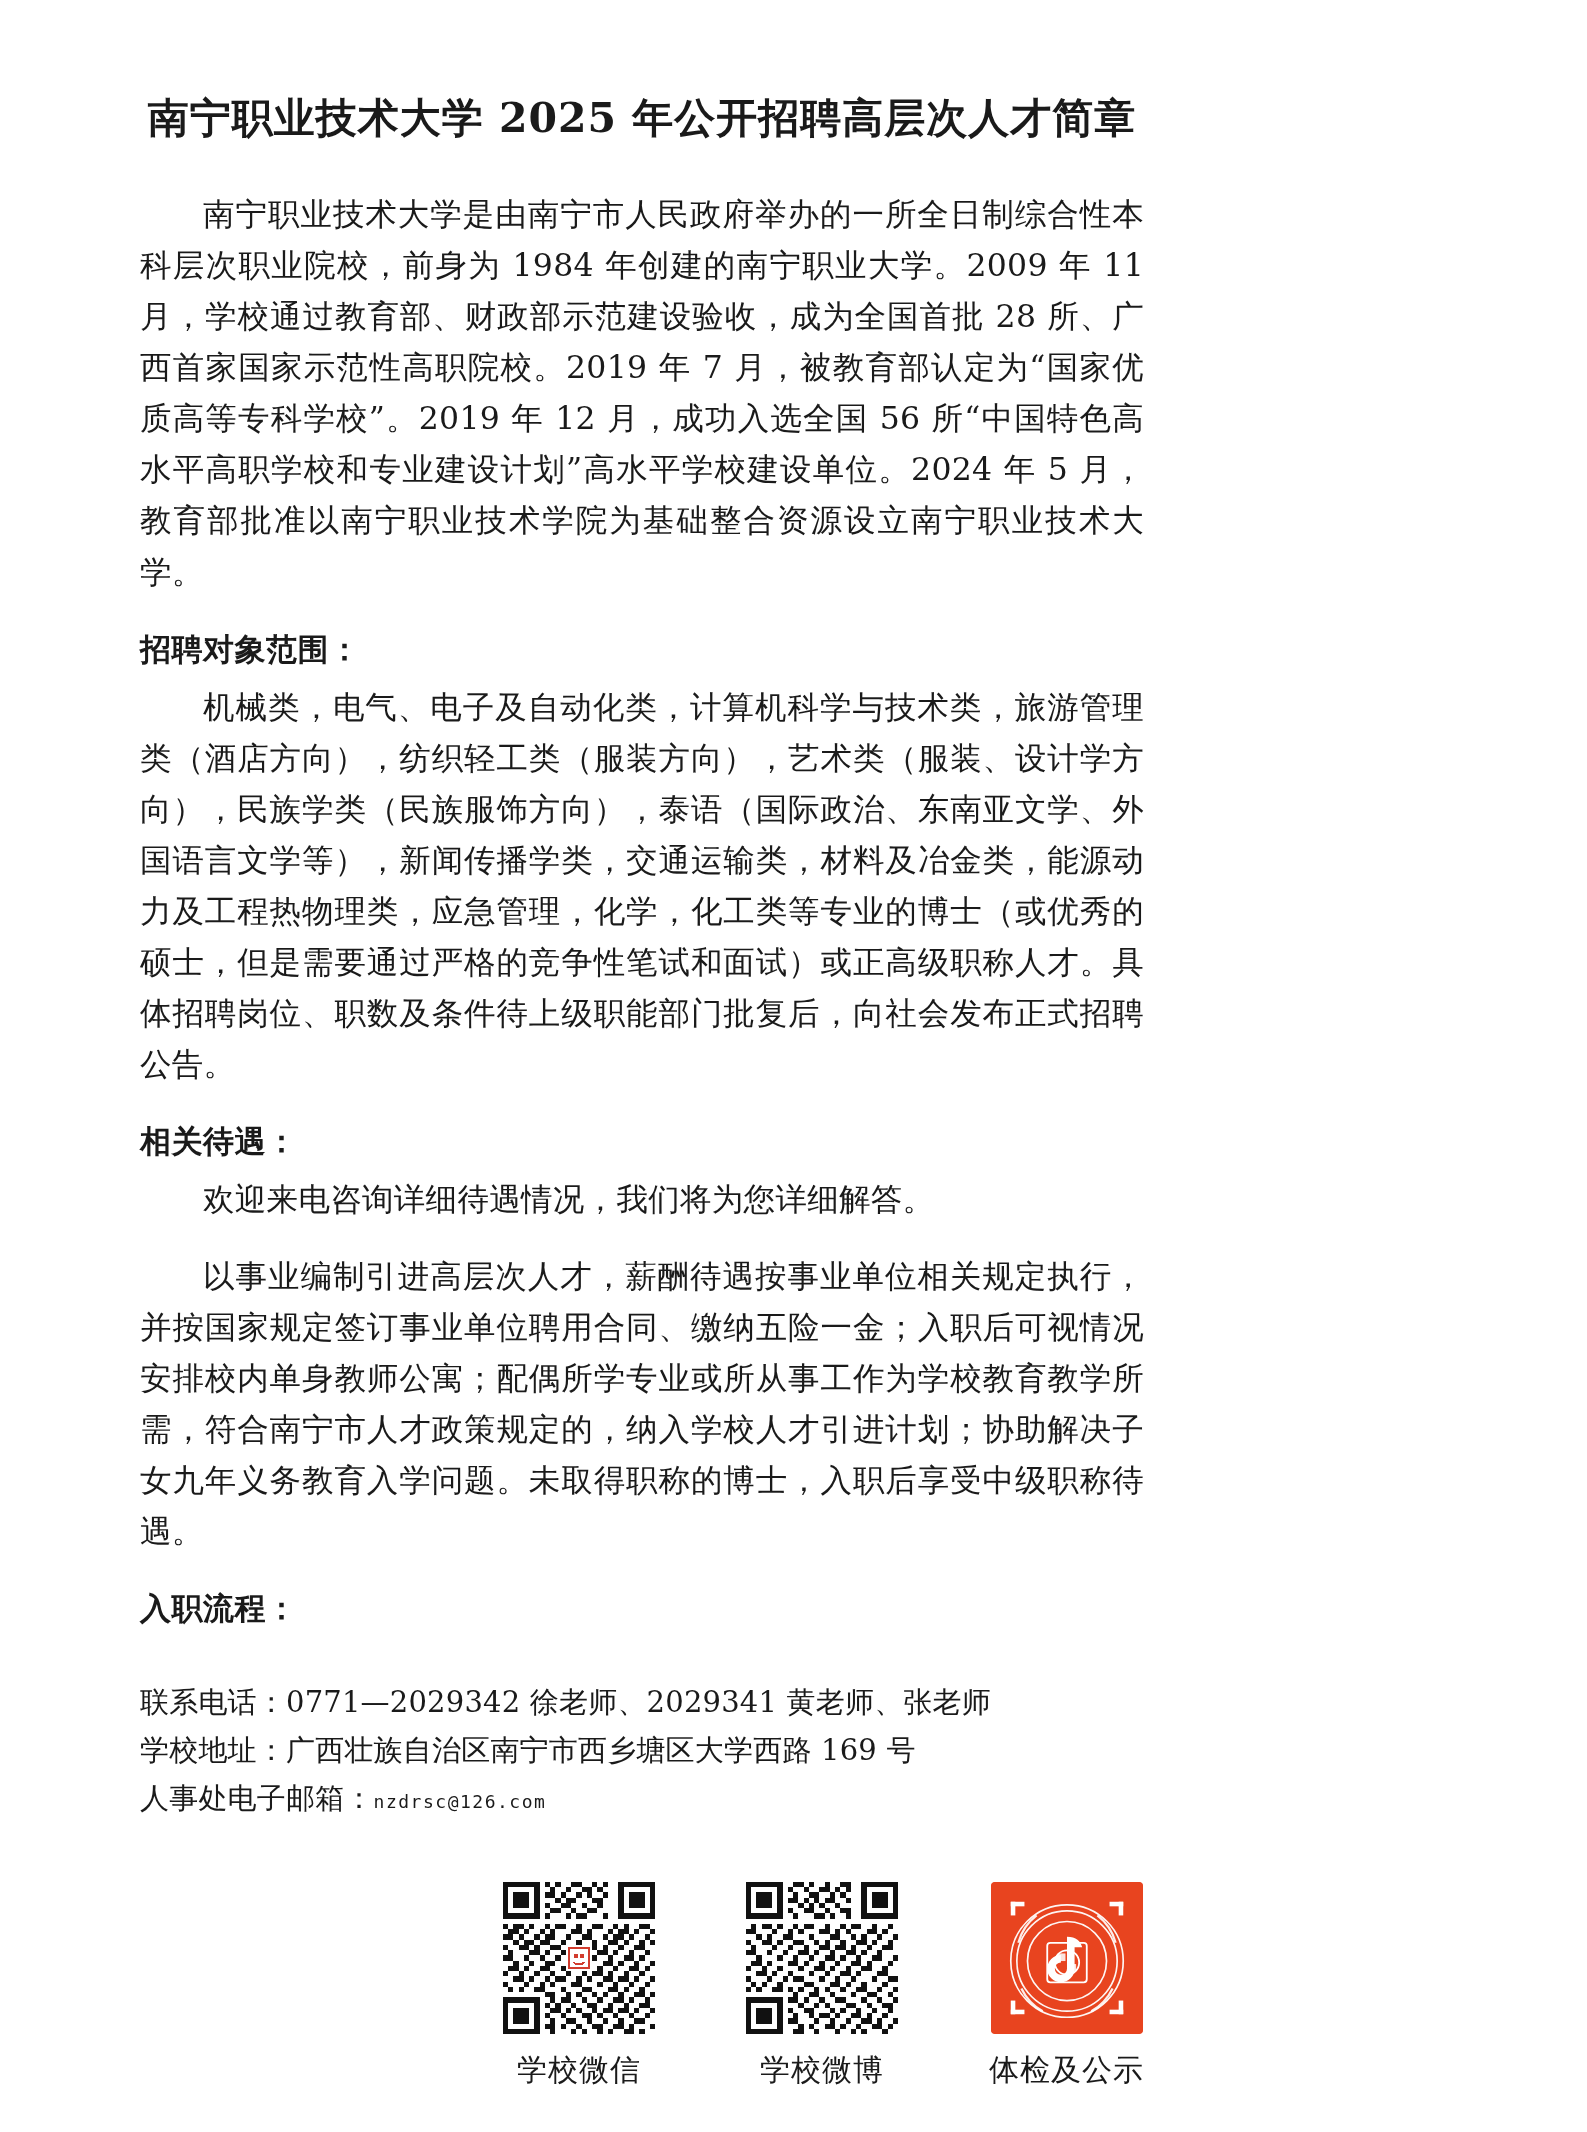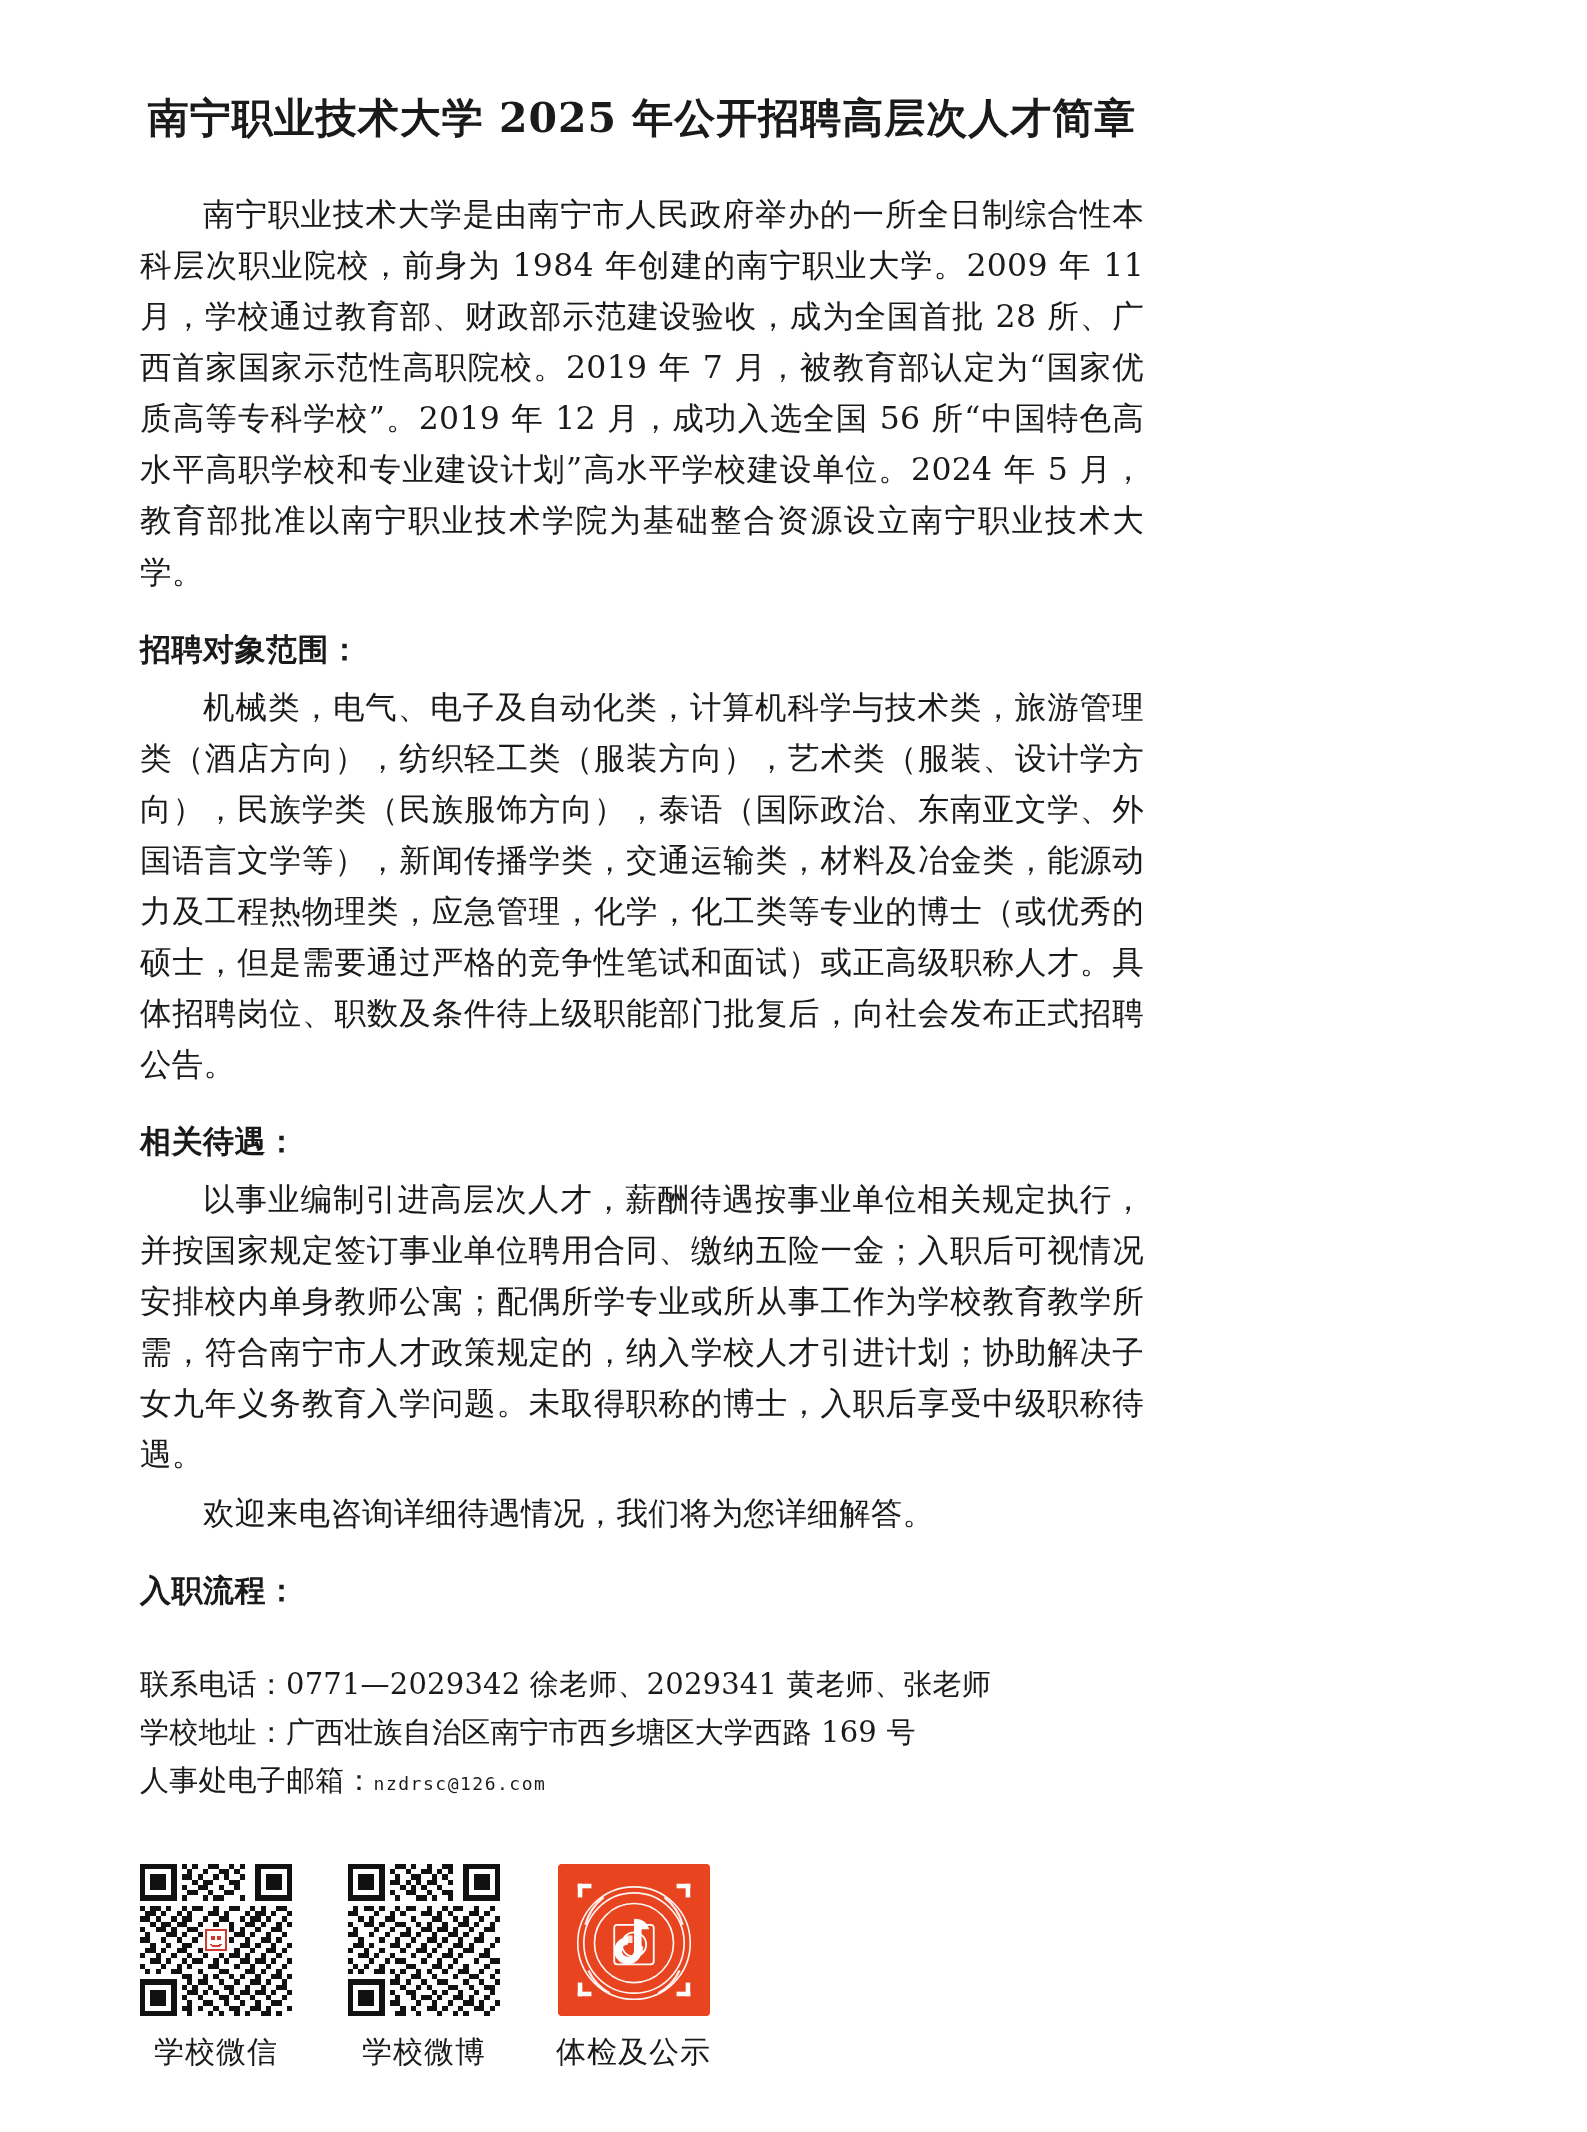"以事业编制引进高层次人才，薪酬待遇按事业单位相关规定执行，并按国家规定签订事业单" p.para { order: before "欢迎来电咨询详细待遇情况，我们将为您详细解答。" -> after "欢迎来电咨询详细待遇情况，我们将为您详细解答。" }
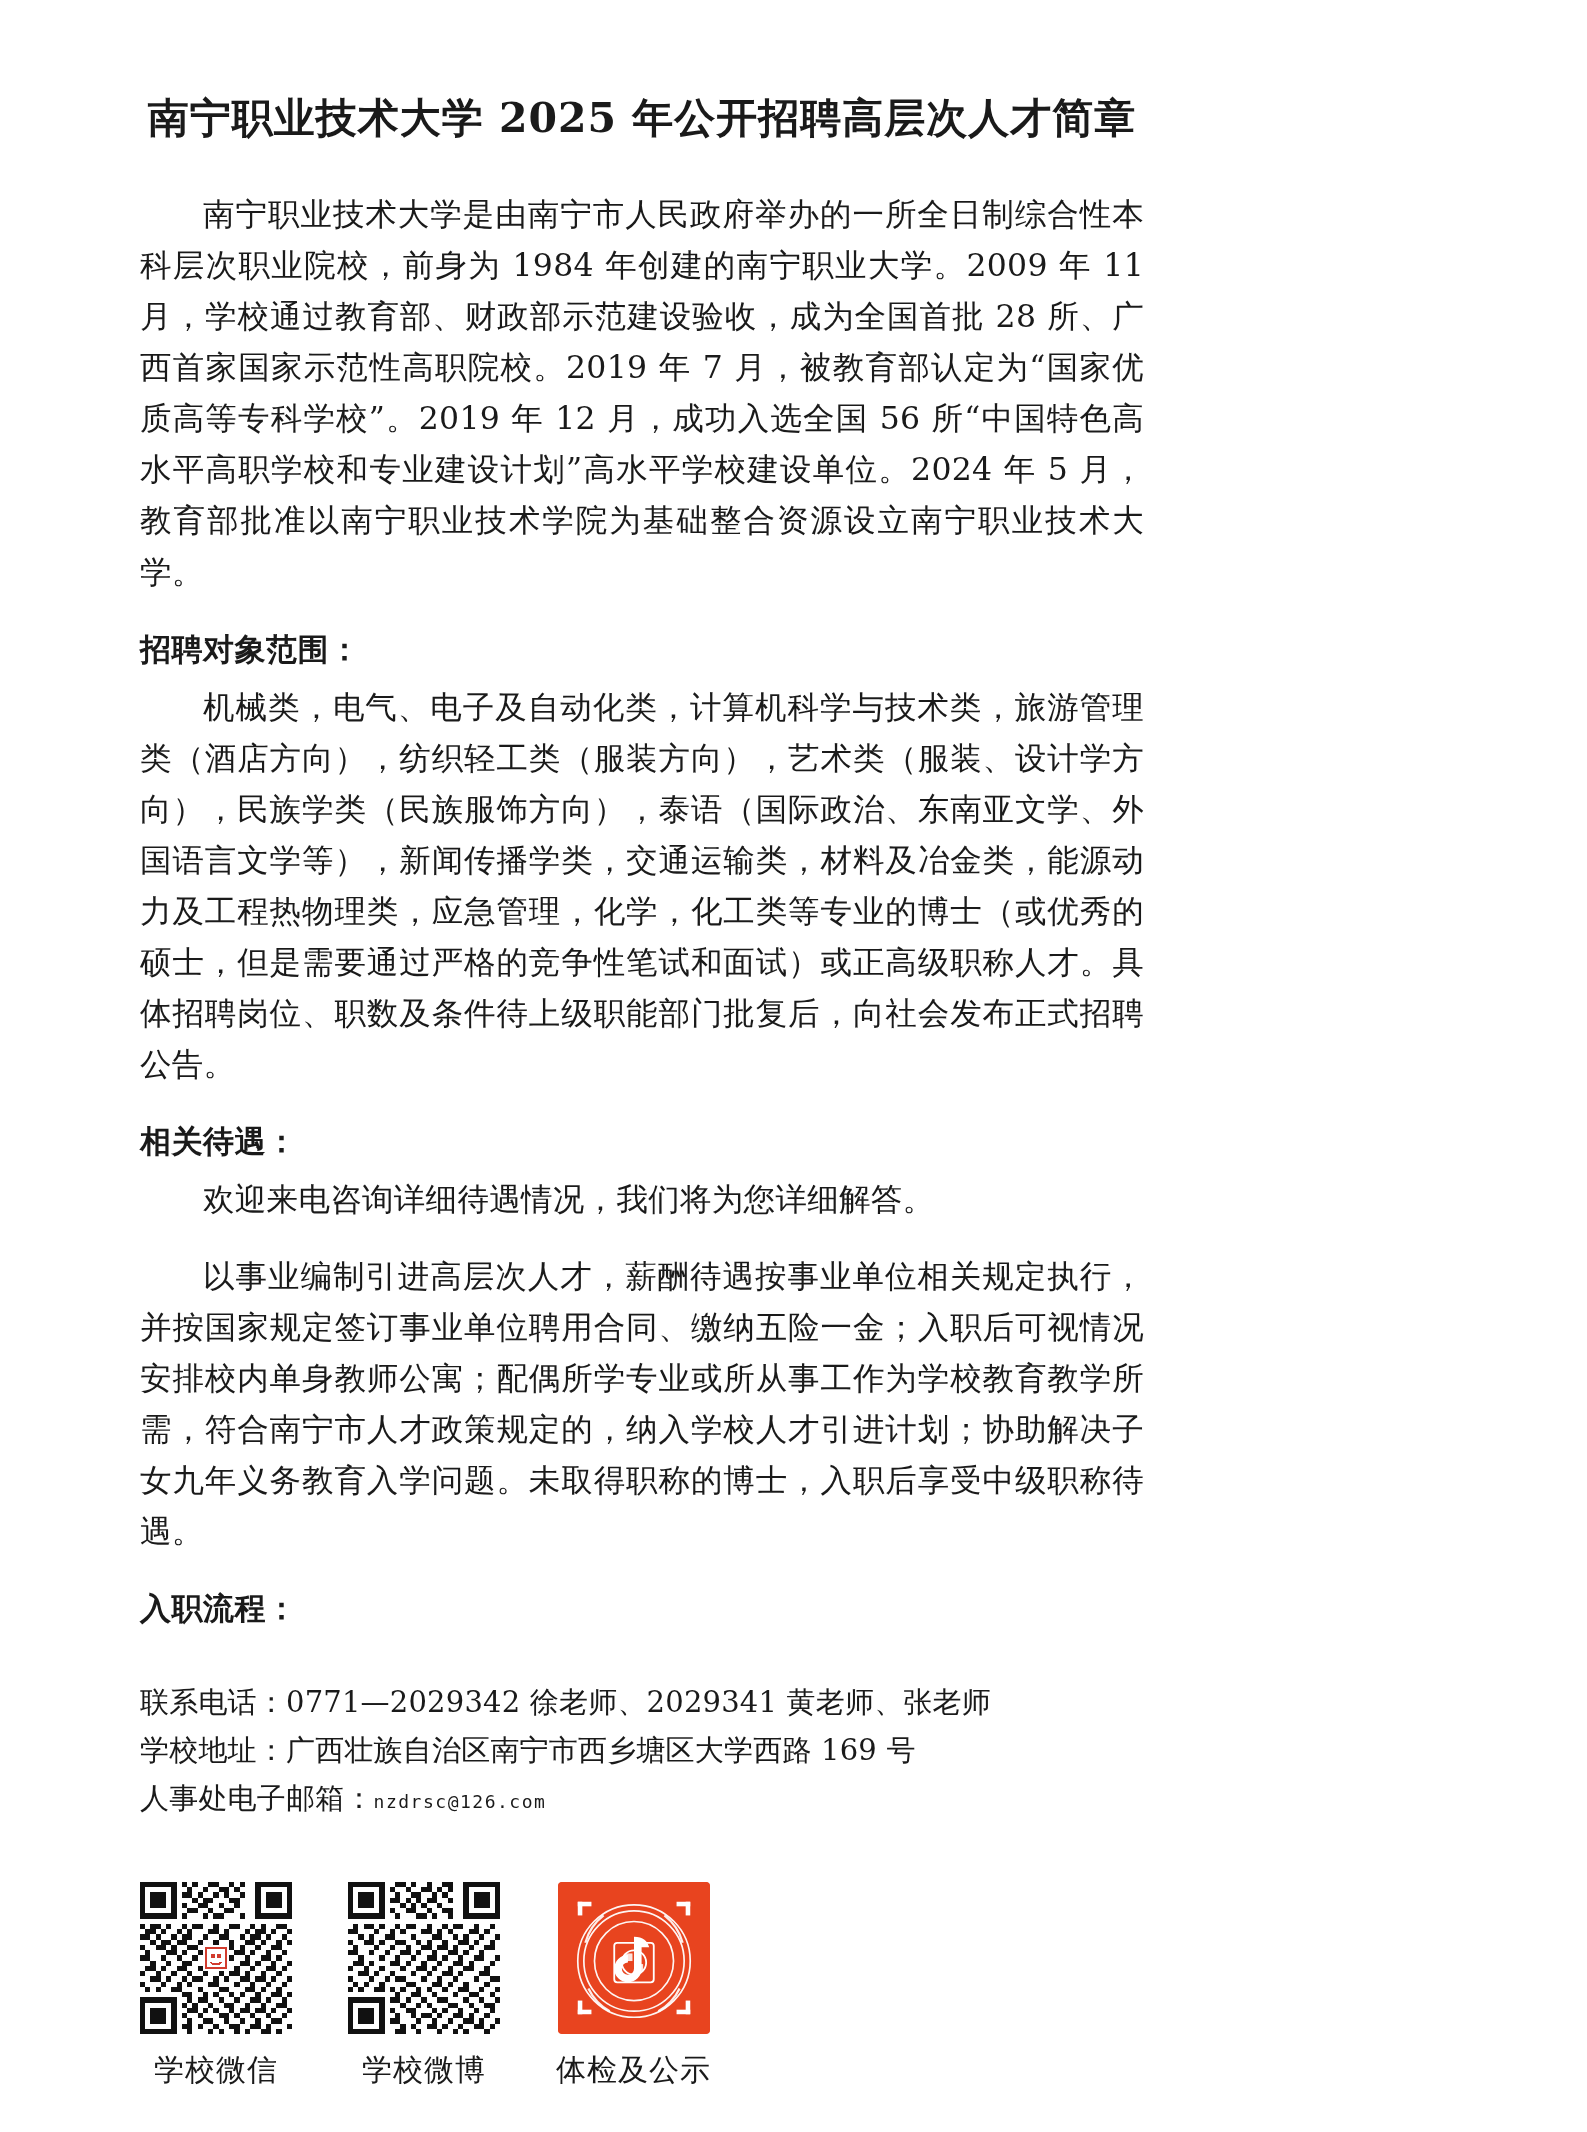"学校微信" .qr-row { gap: 56px -> 91px; justify-content: flex-start -> flex-end }
